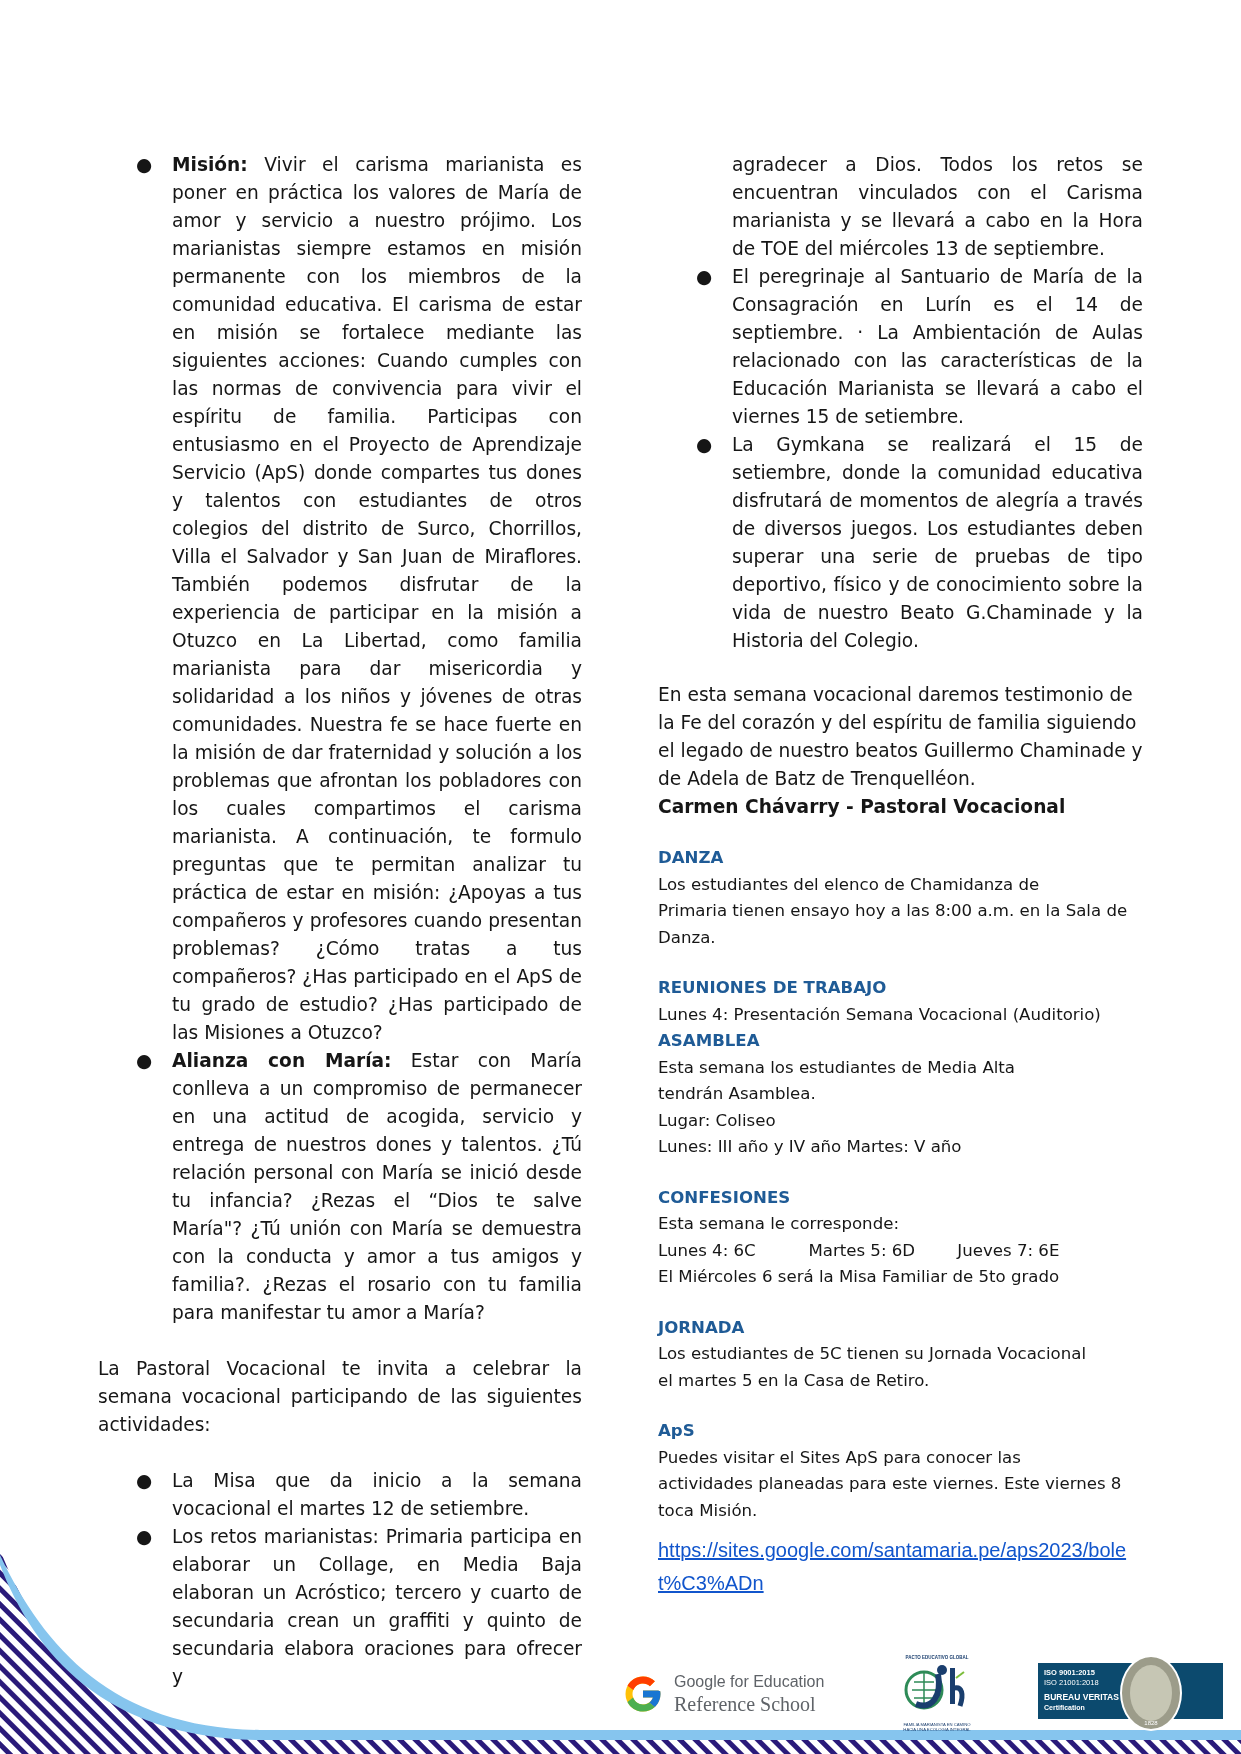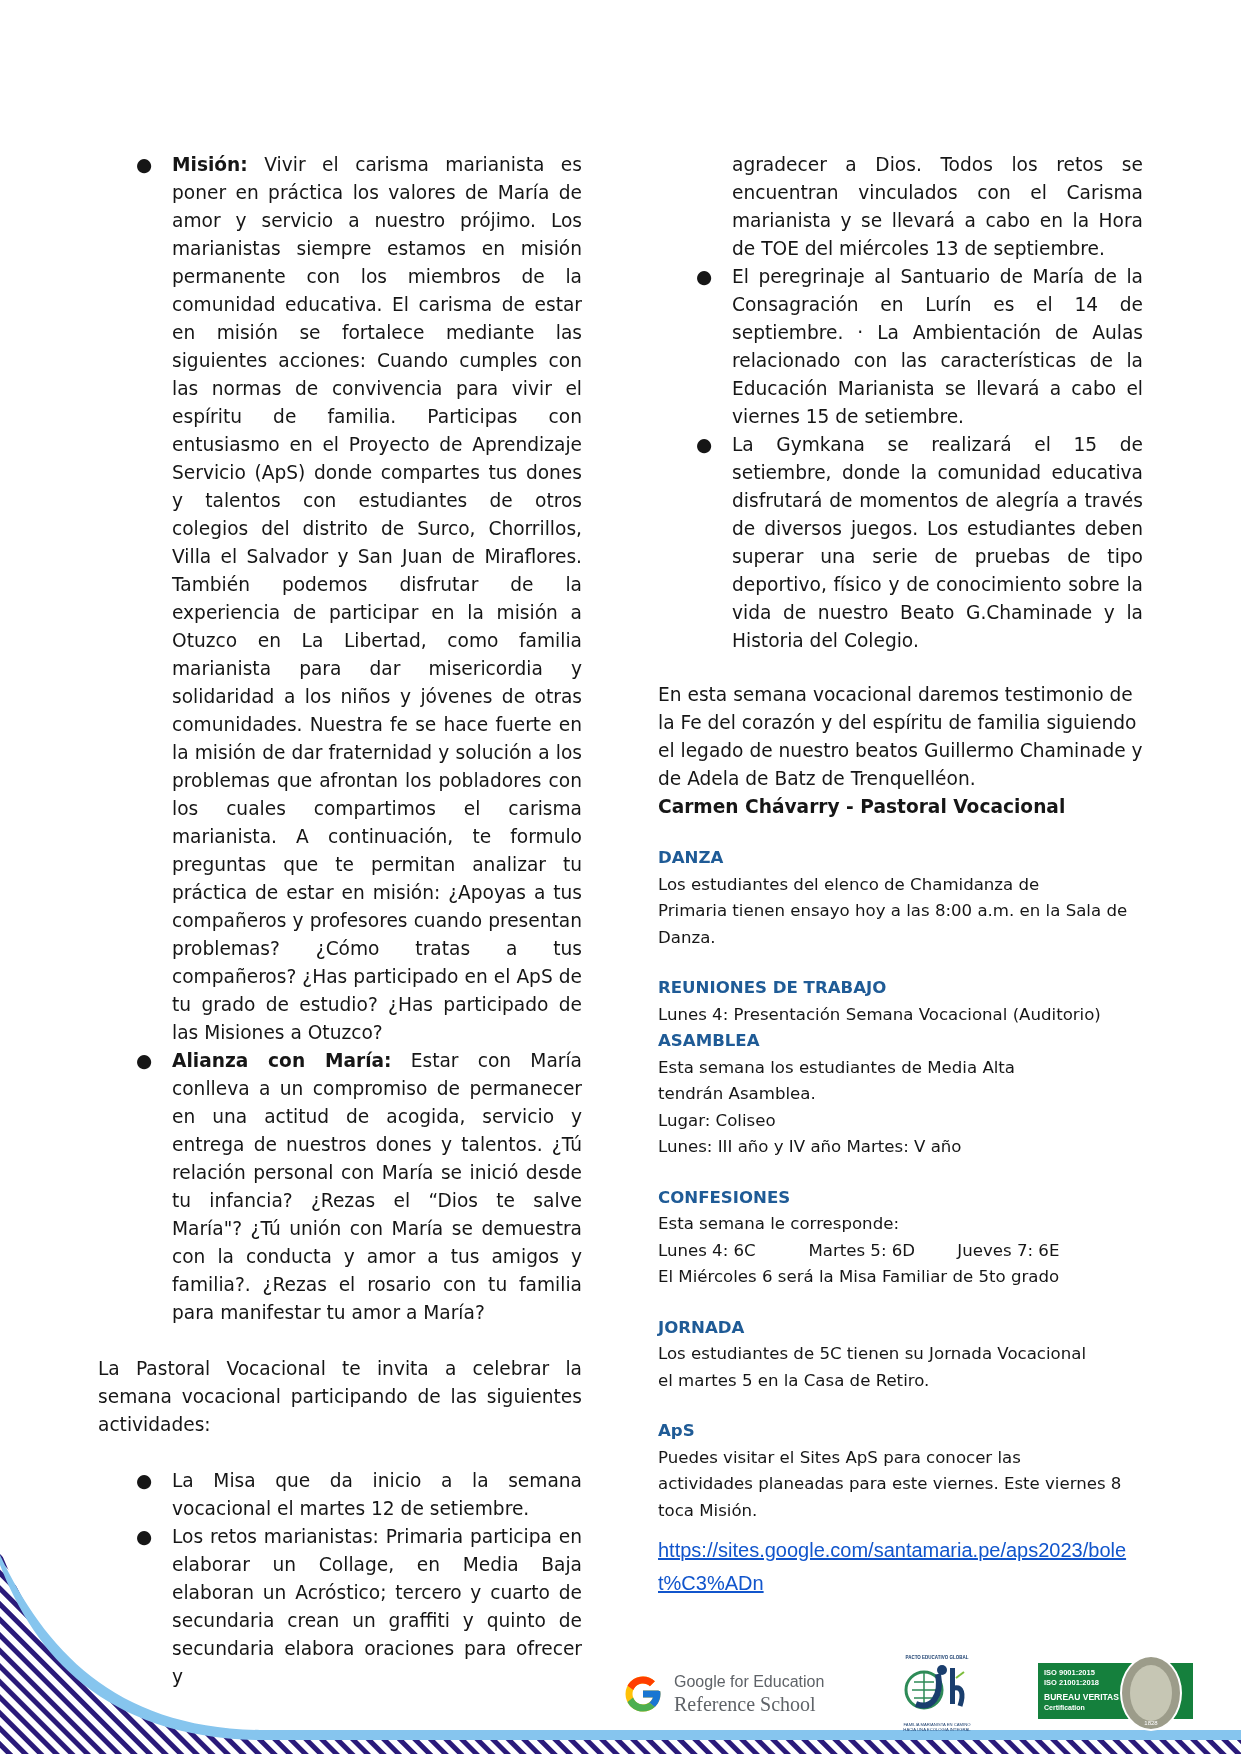"ISO 9001:2015" div { background: #15803d -> #0c4a6e; width: 155px -> 185px }
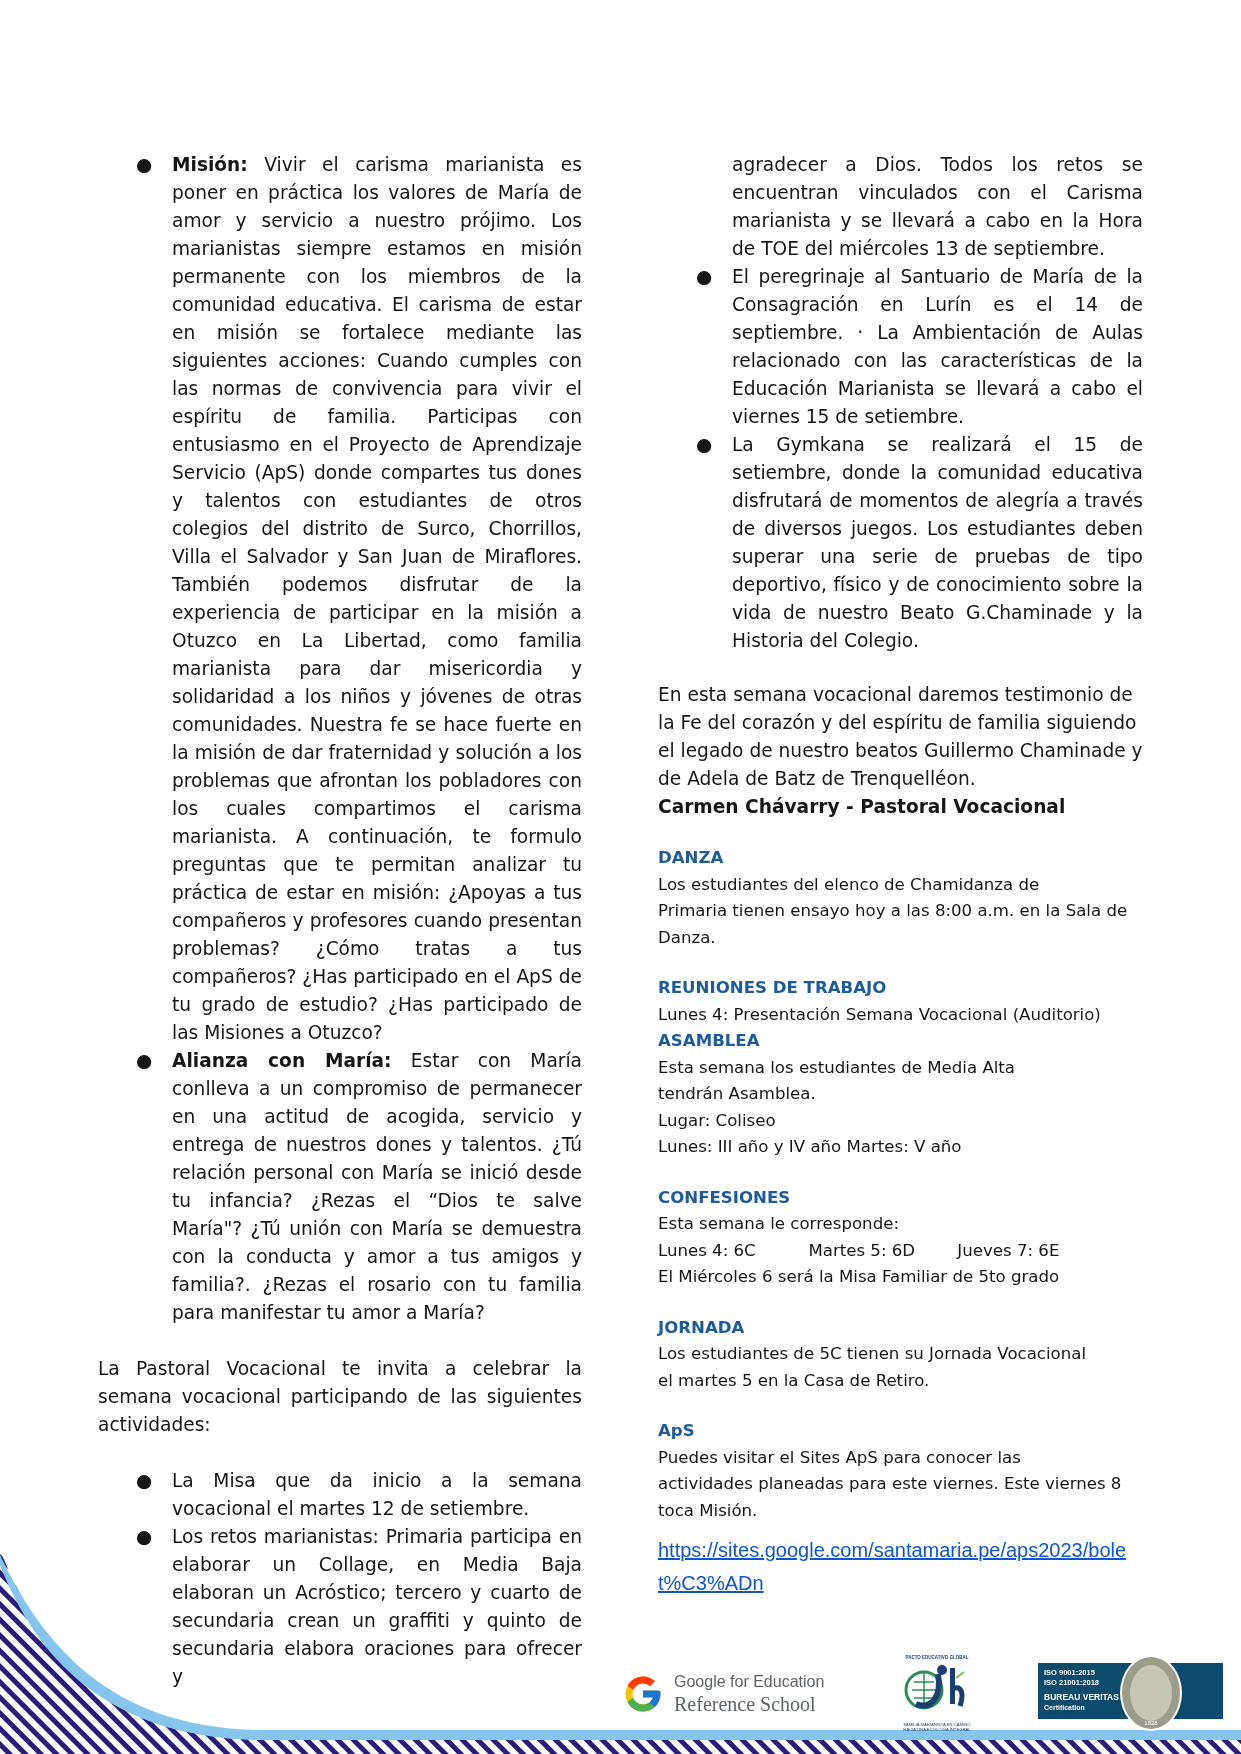"ISO 21001:2018" div { font-weight: bold -> normal }
